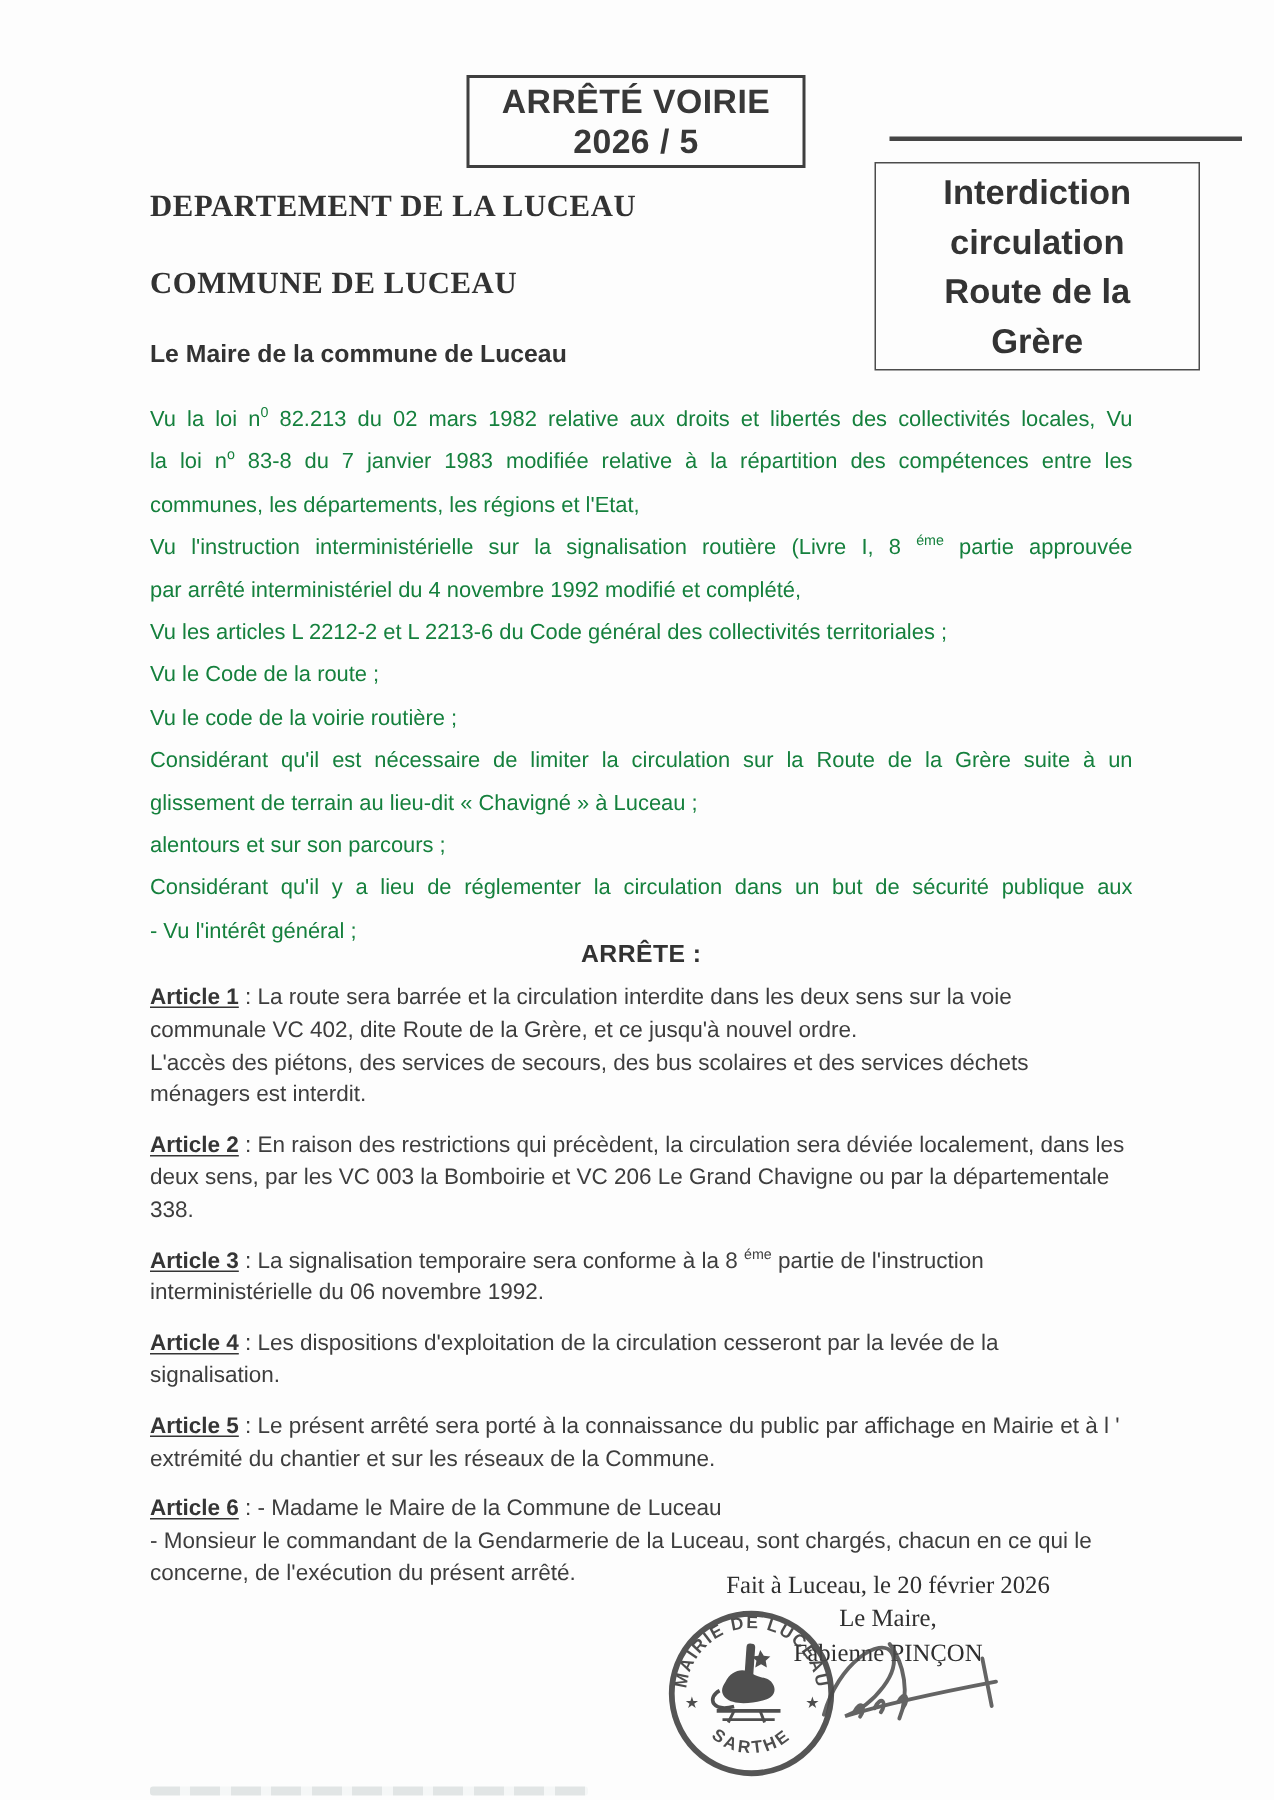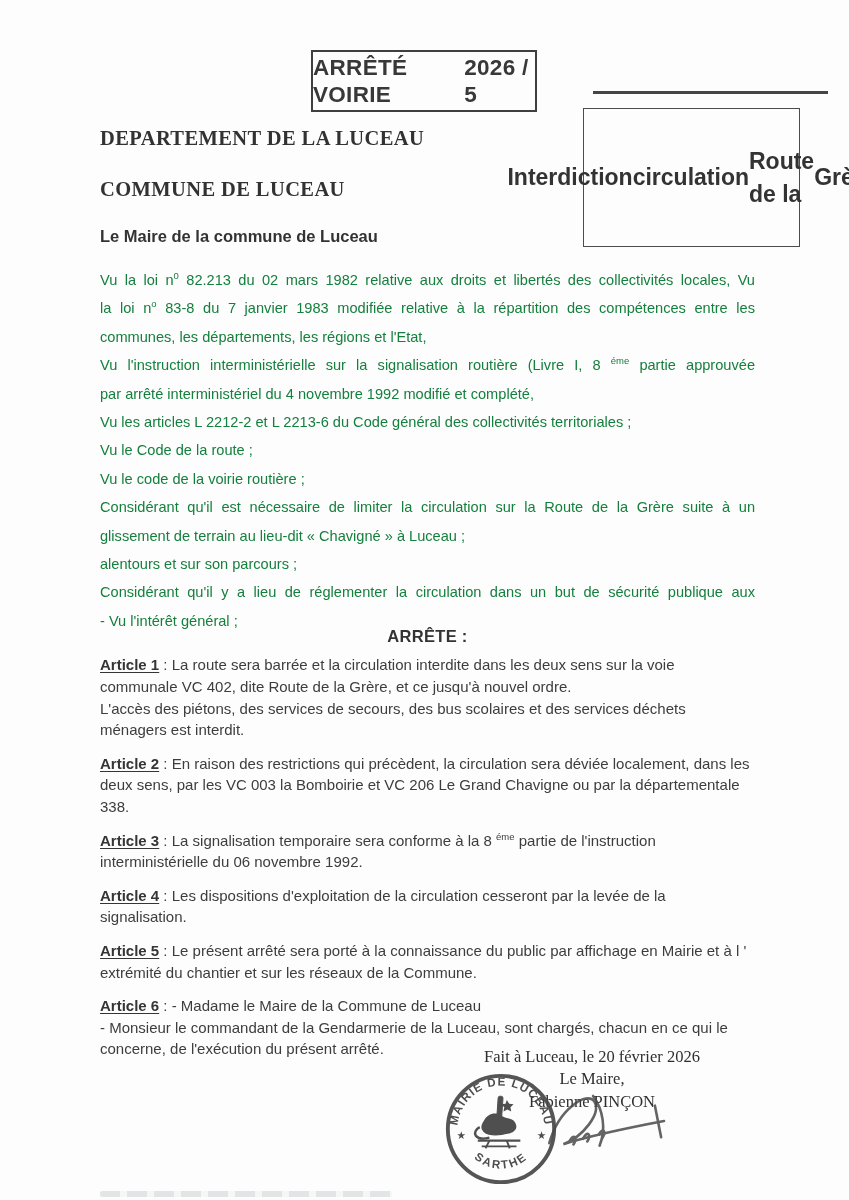"ARRÊTÉ VOIRIE" .ref-box { flex-direction: row -> column }
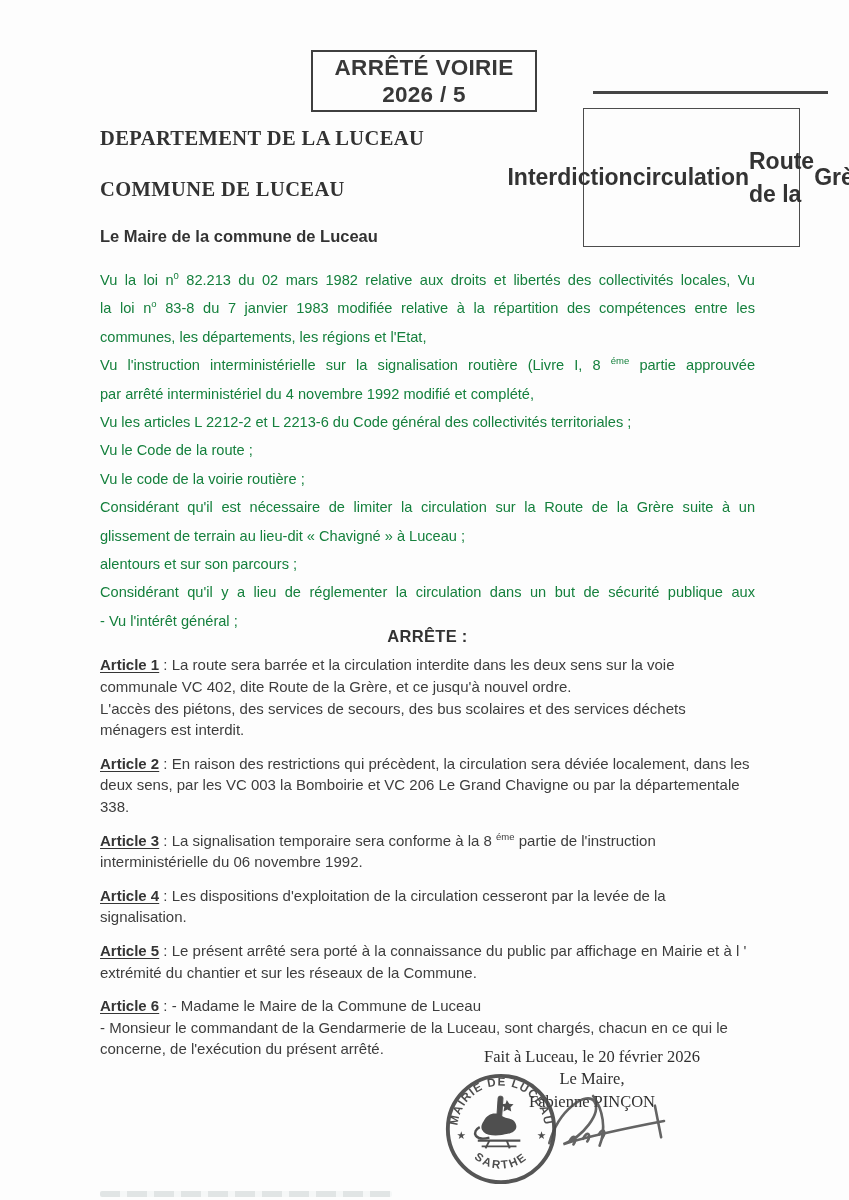"Interdiction" .subject-box { flex-direction: none -> column }
